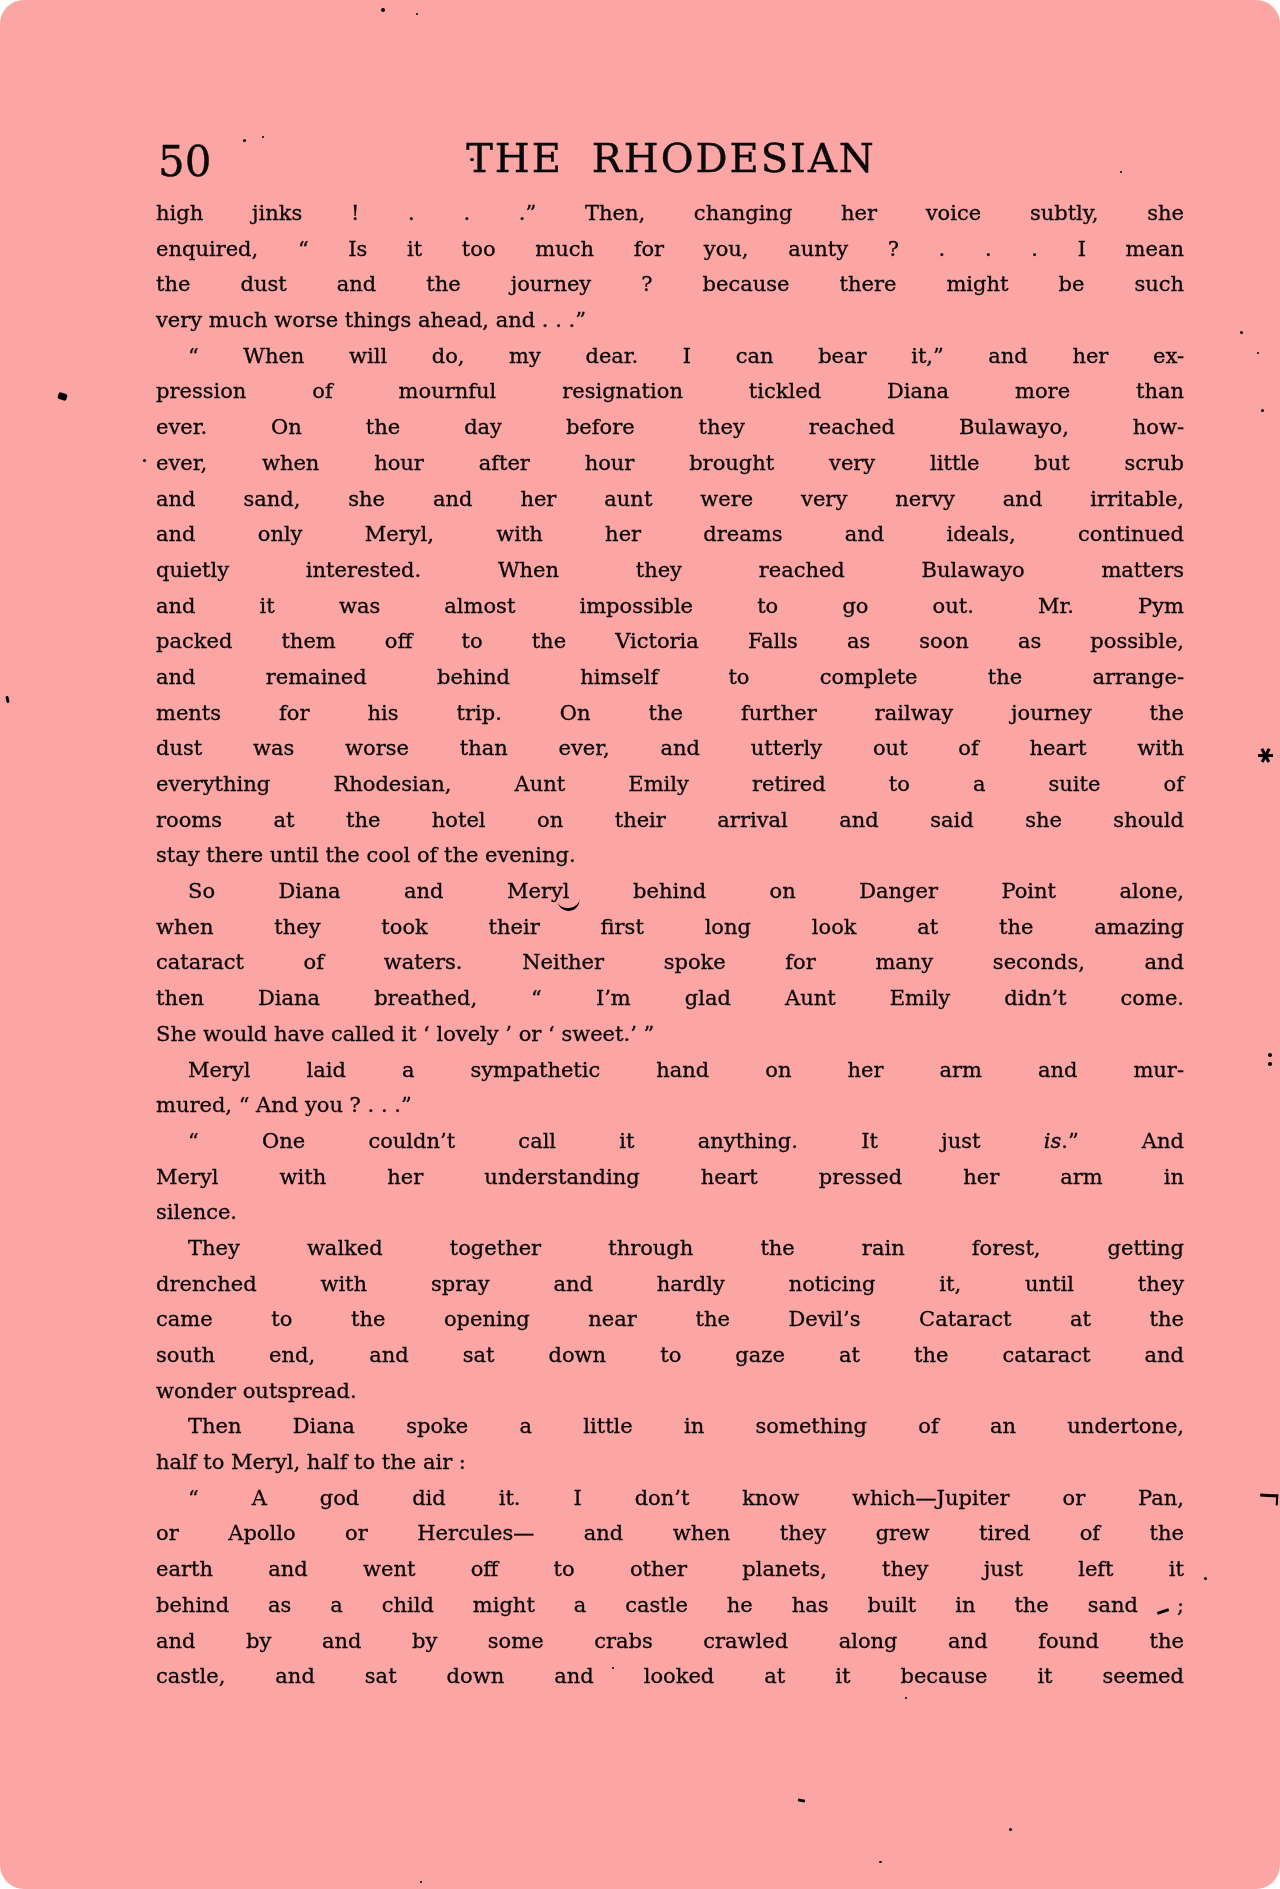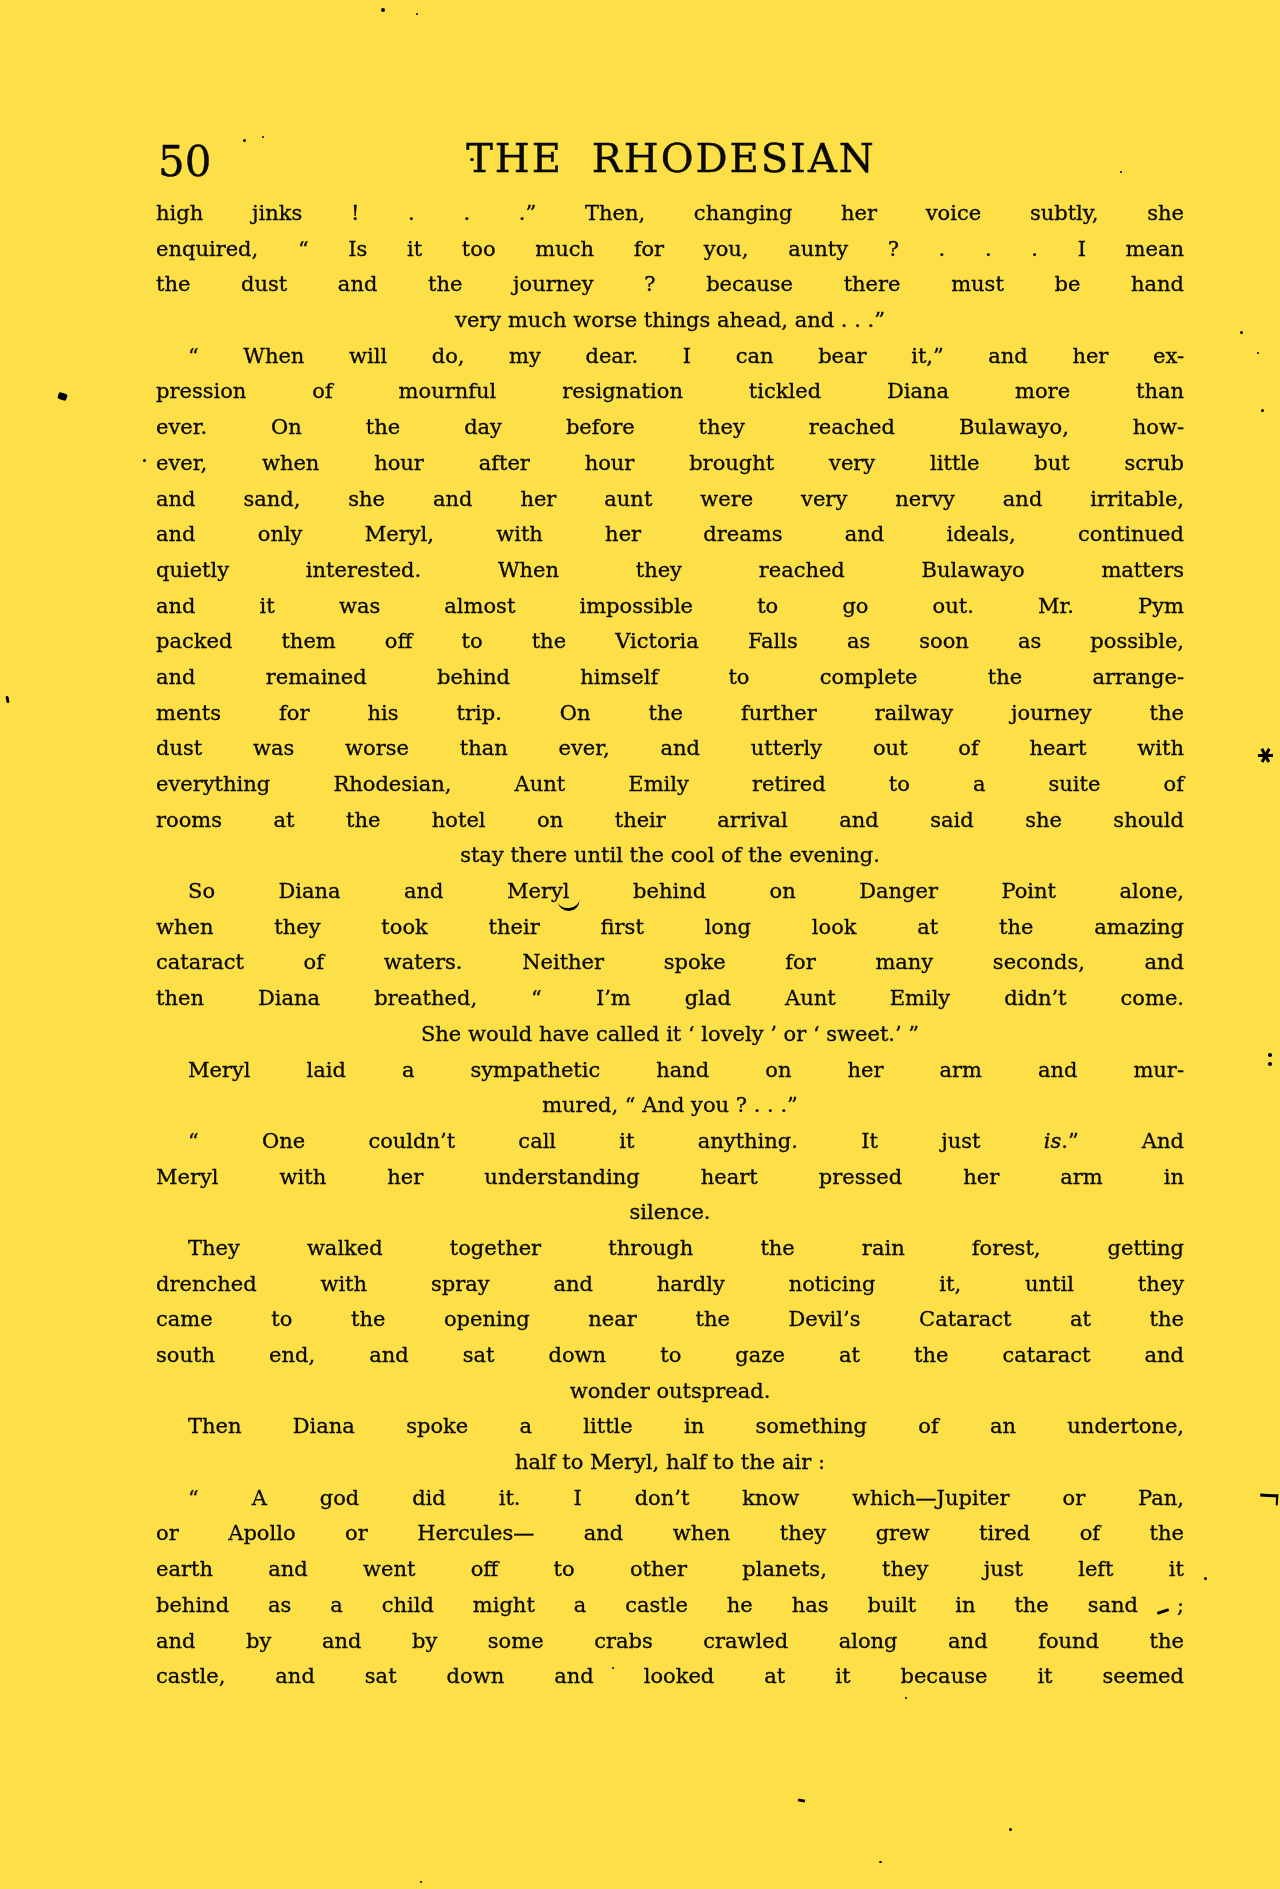"50" .page { background: #fde047 -> #fca5a5; border-radius: none -> 24px }
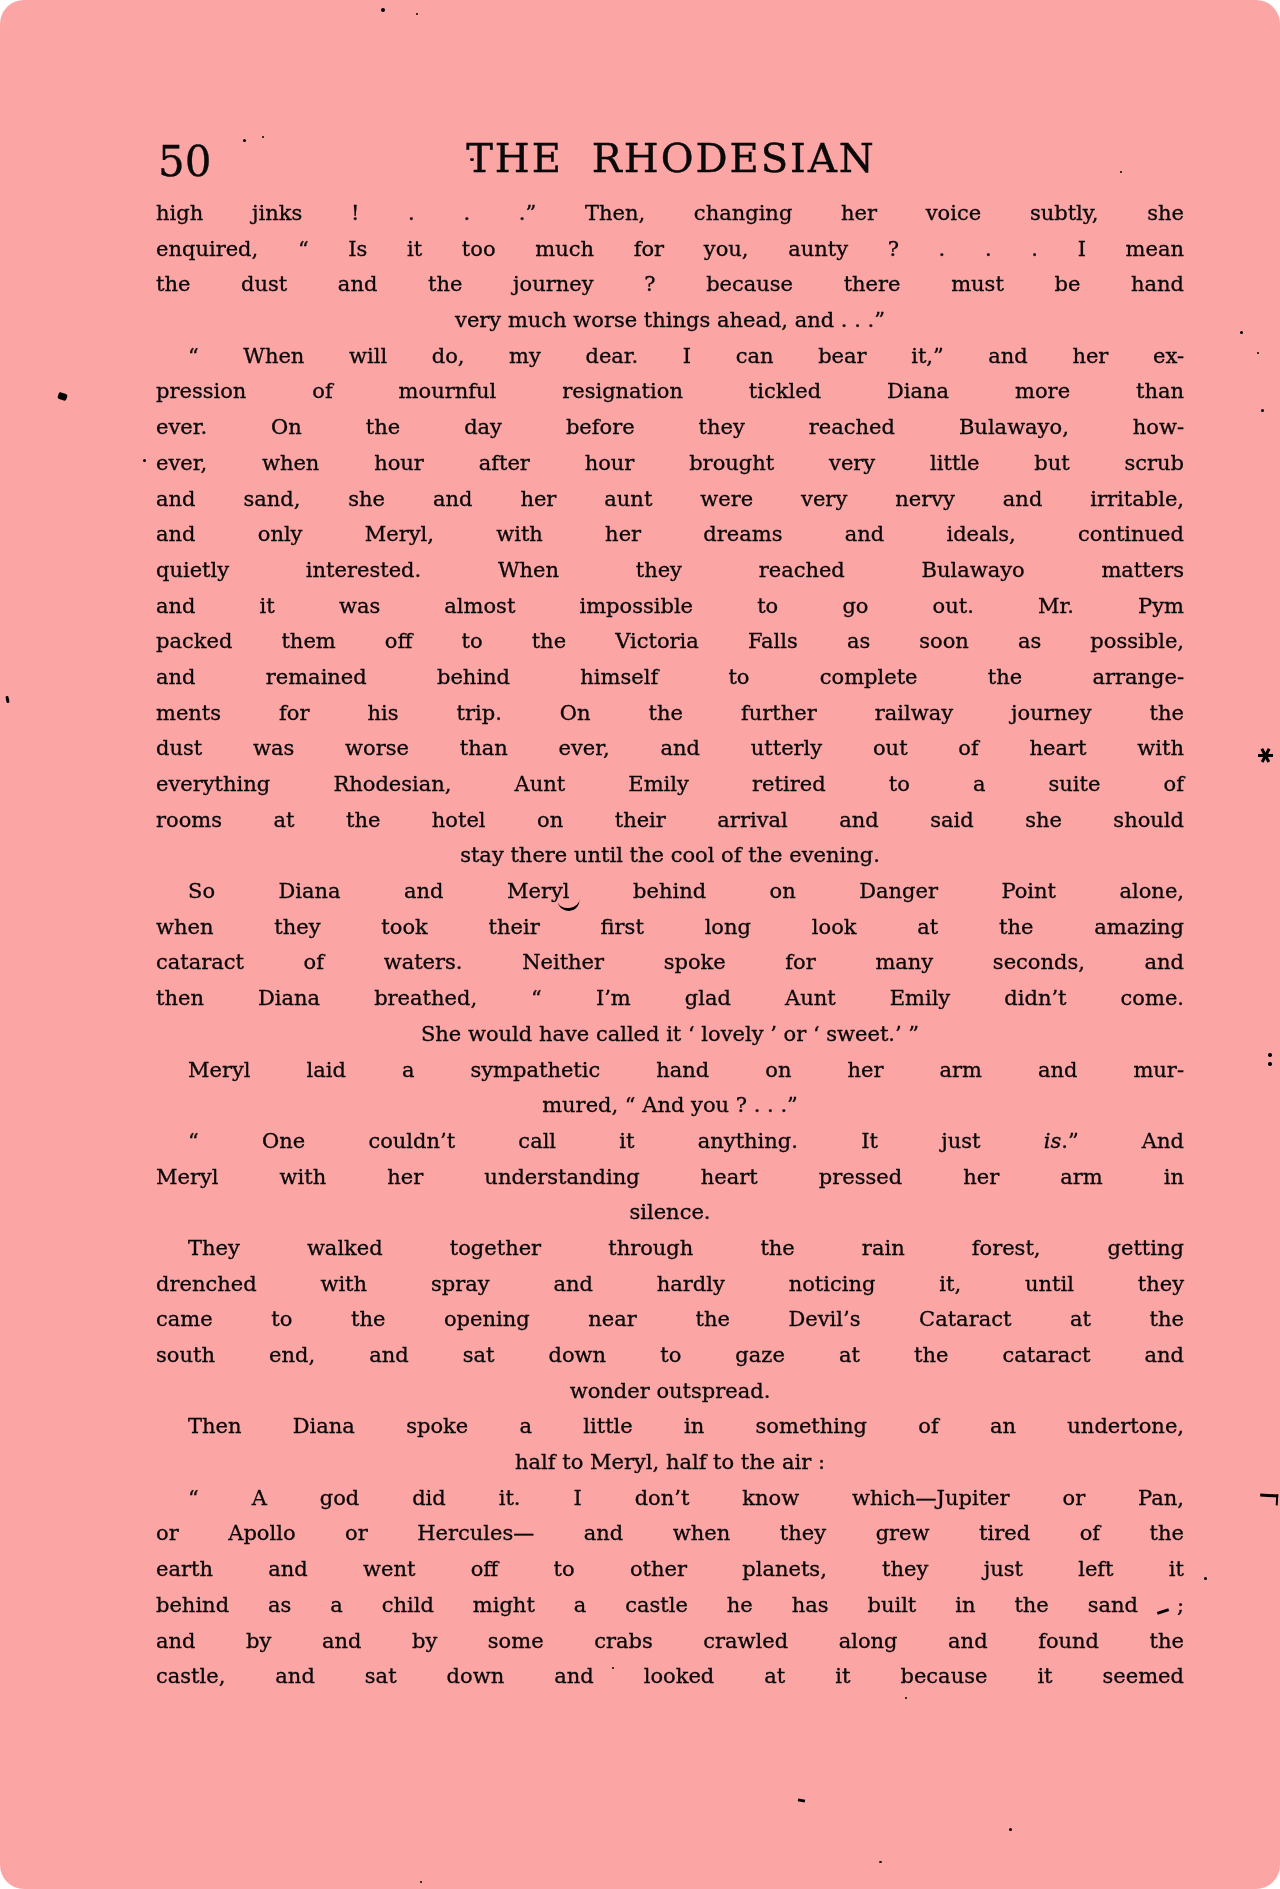"the dust and the journey" div.line { text: must be hand -> might be such }
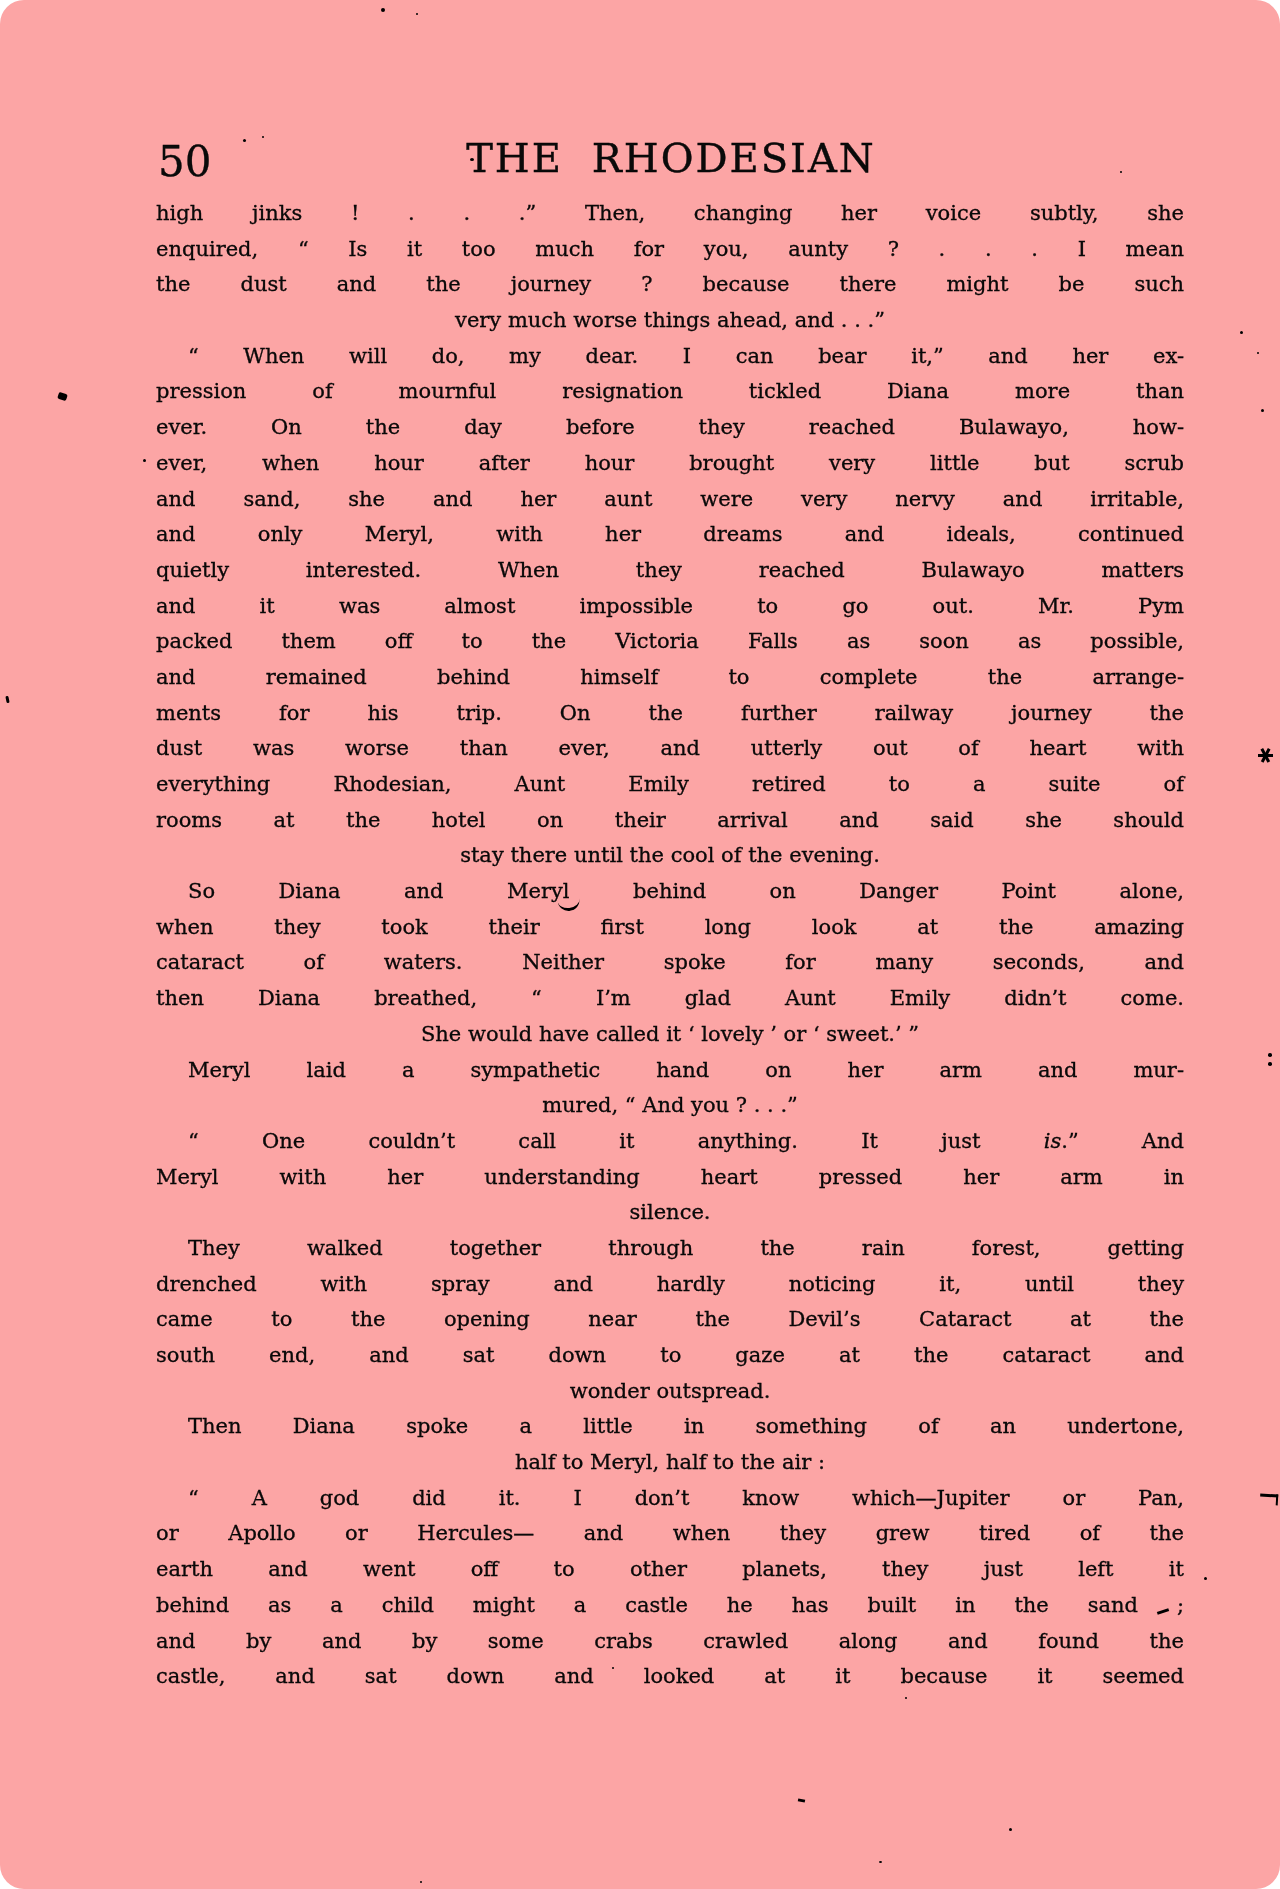"very much worse things ahead," .line.end { text-align: center -> left }
